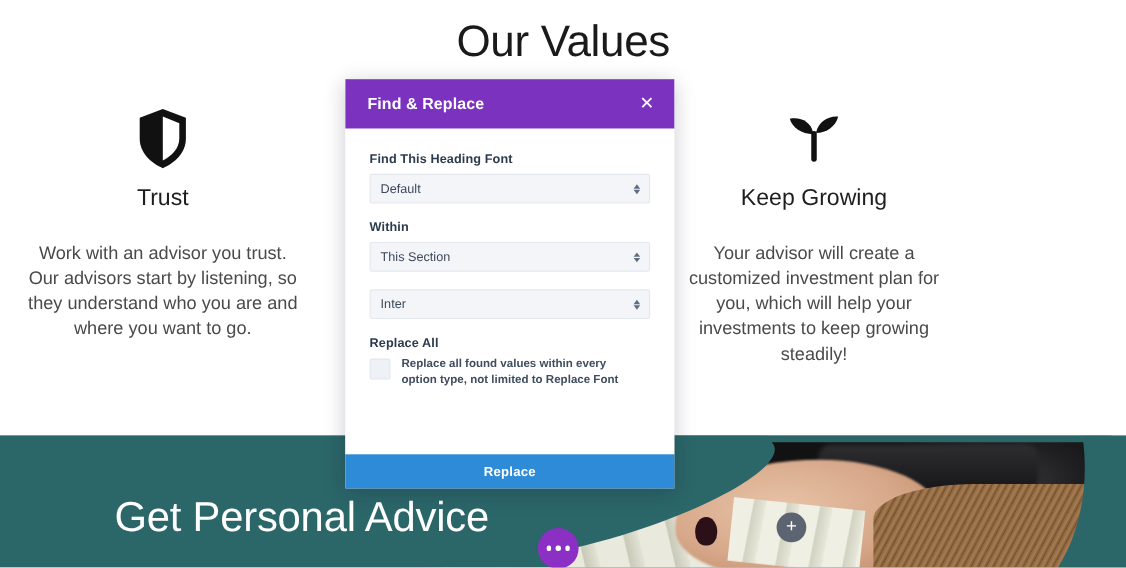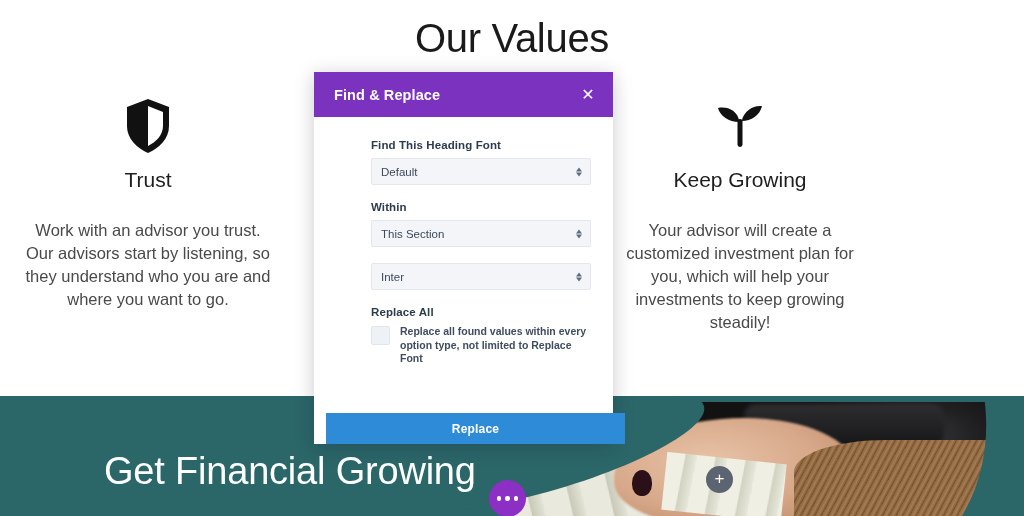"Find This Heading Font" .field { margin-left: 35px -> none }
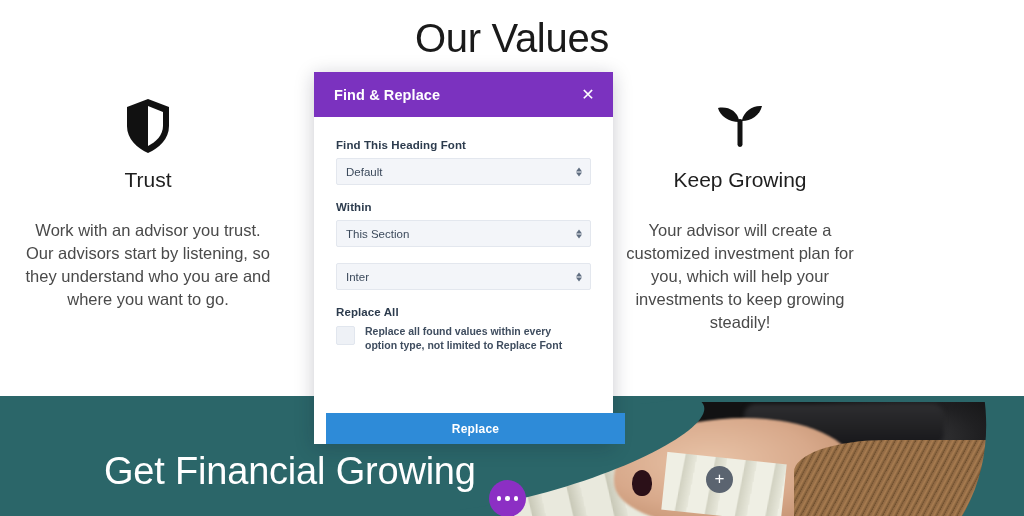"Replace" .replace-btn { margin-left: 12px -> none }
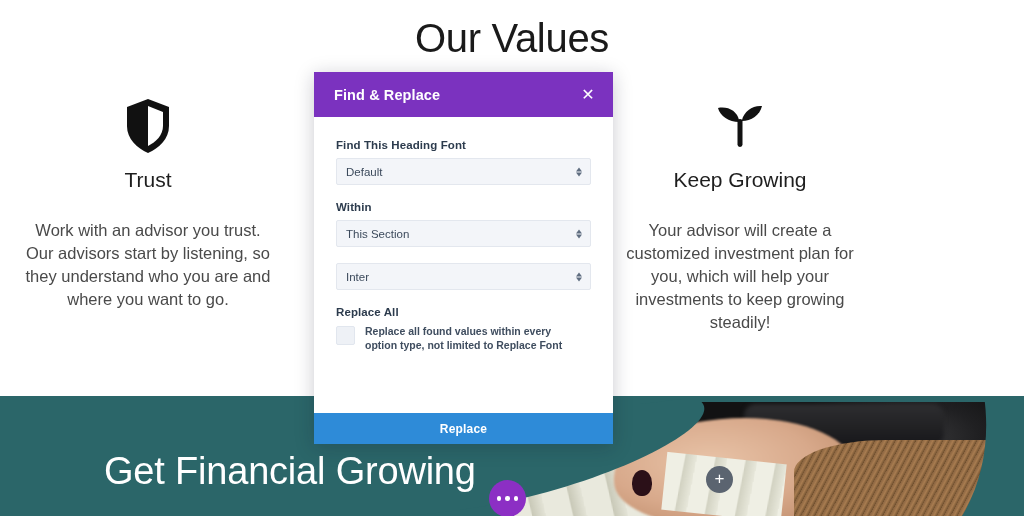"Get Financial Growing" div.cta-title { text: Financial Growing -> Personal Advice }
